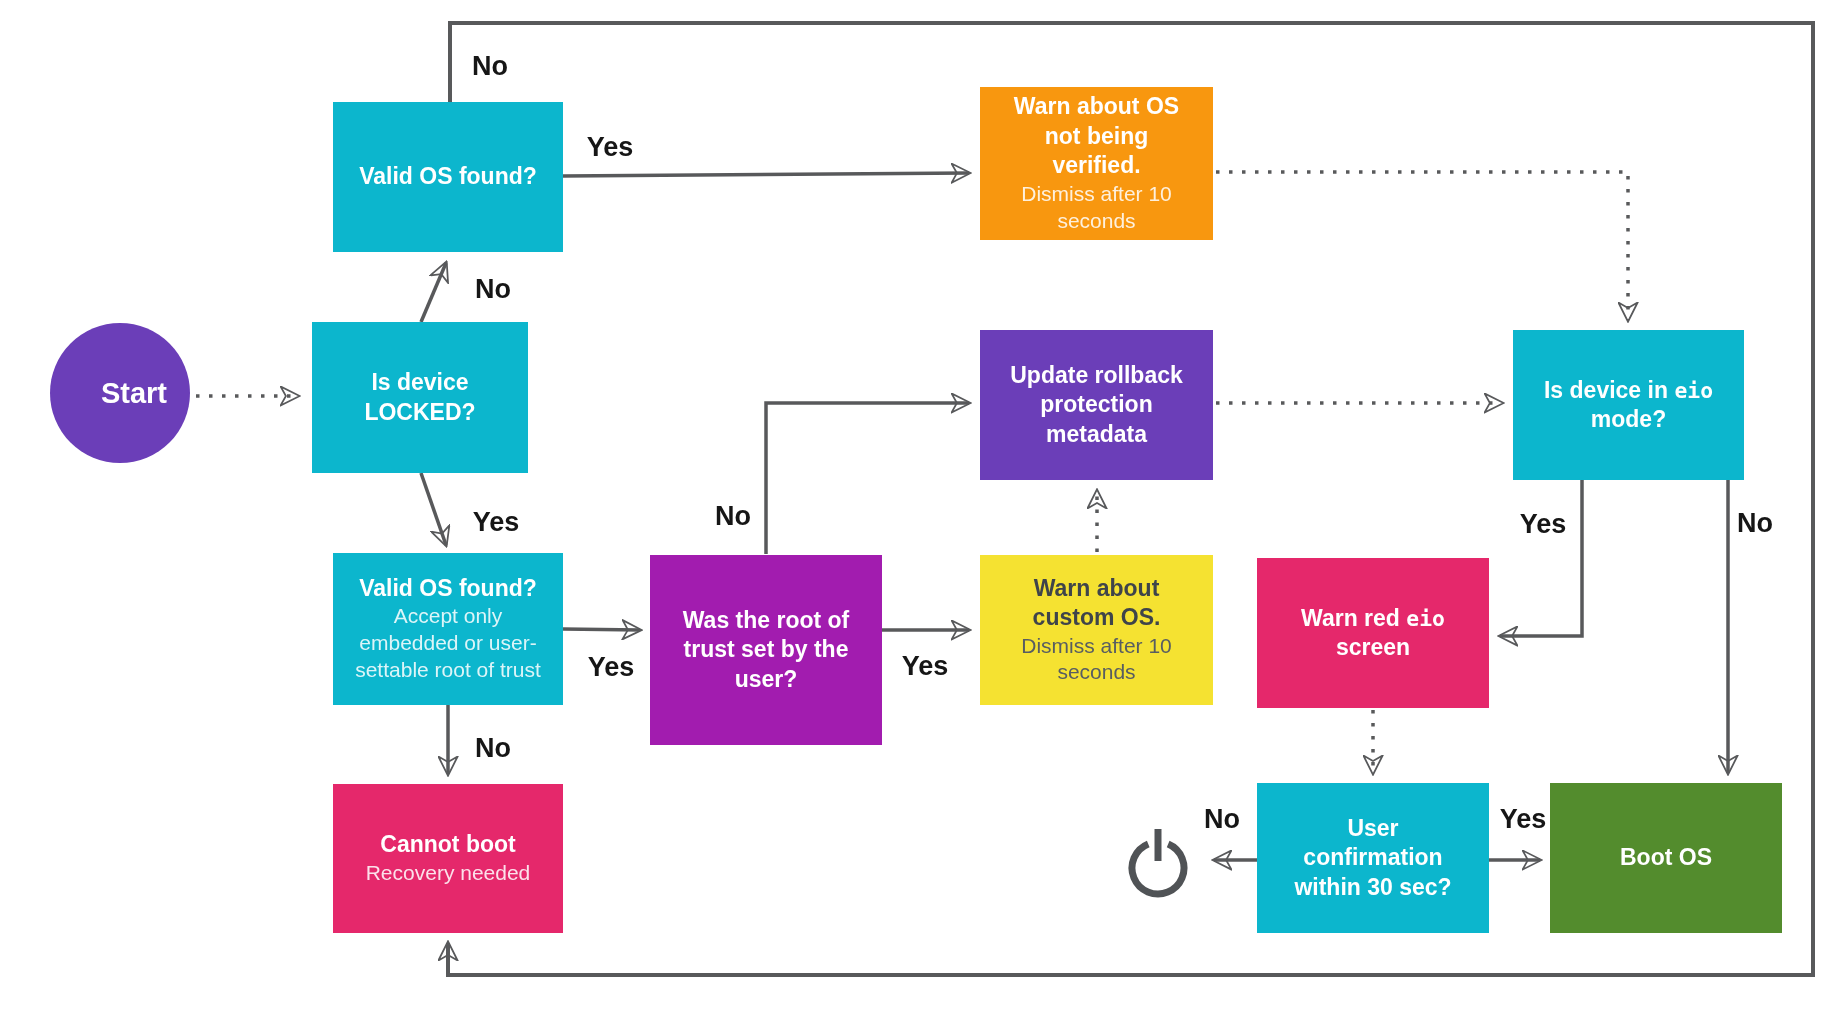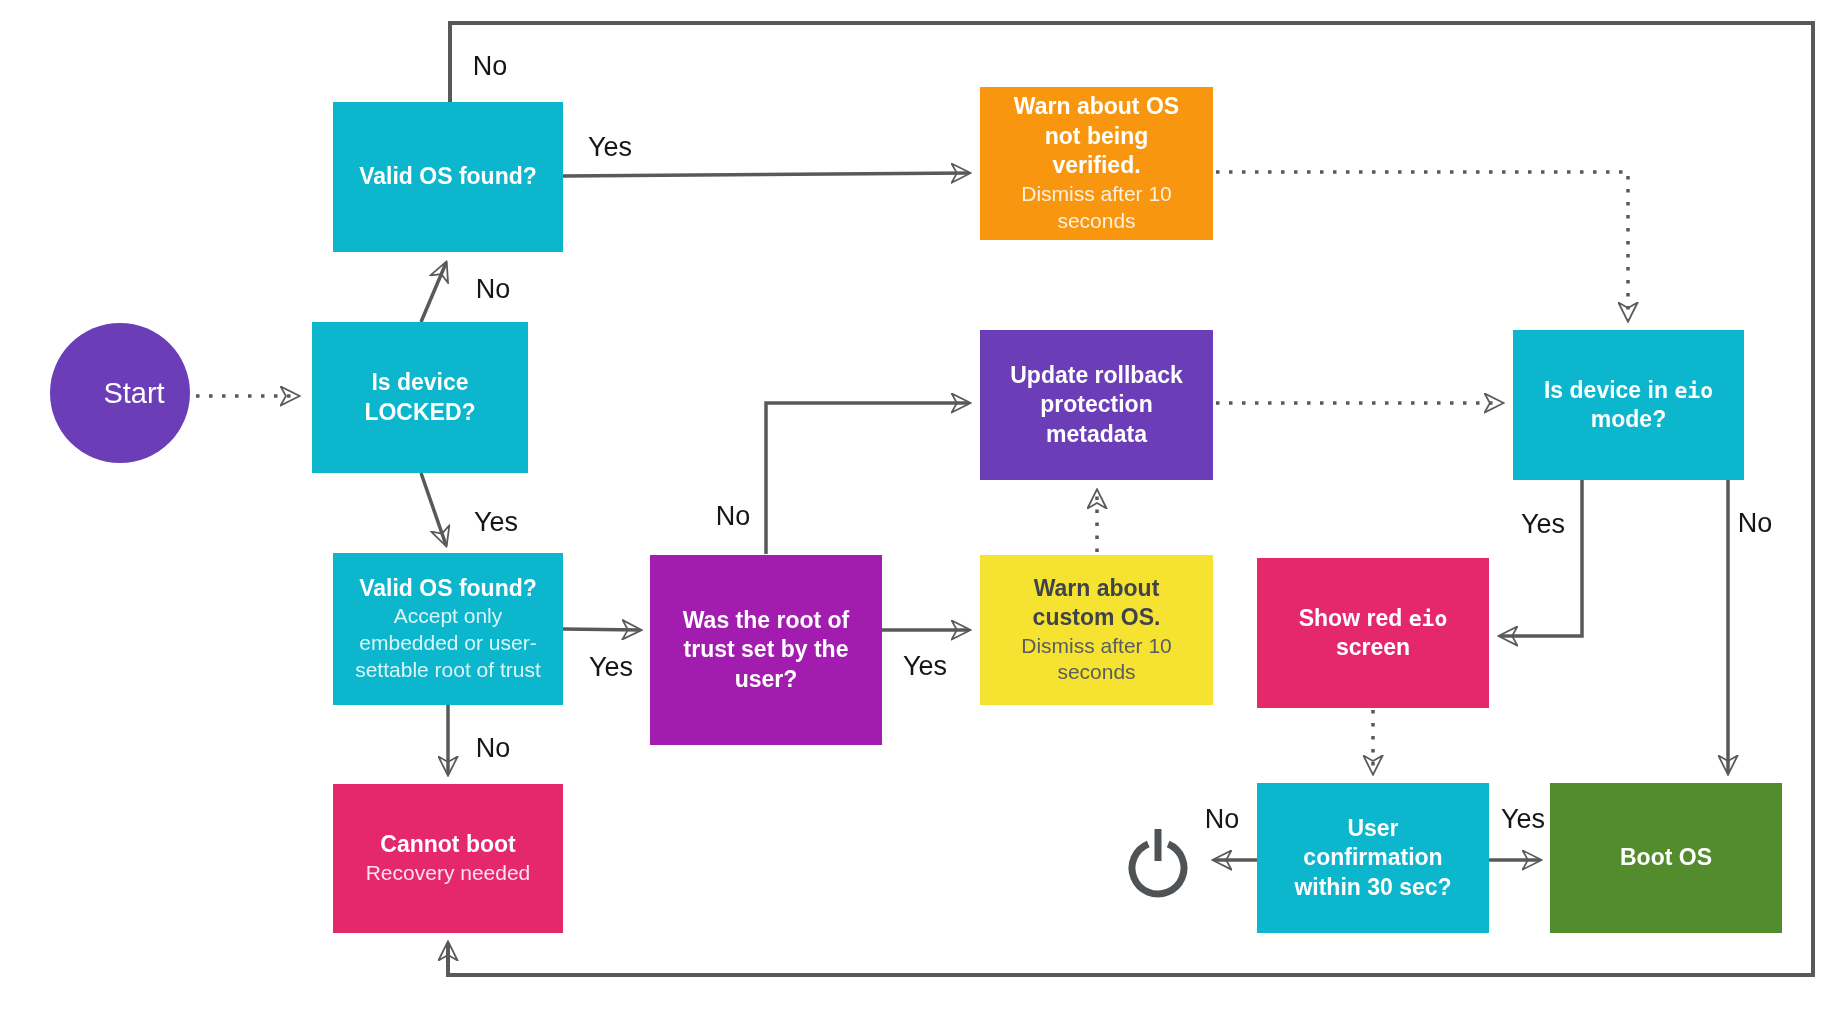"No" .elabel { font-weight: 400 -> 700 }
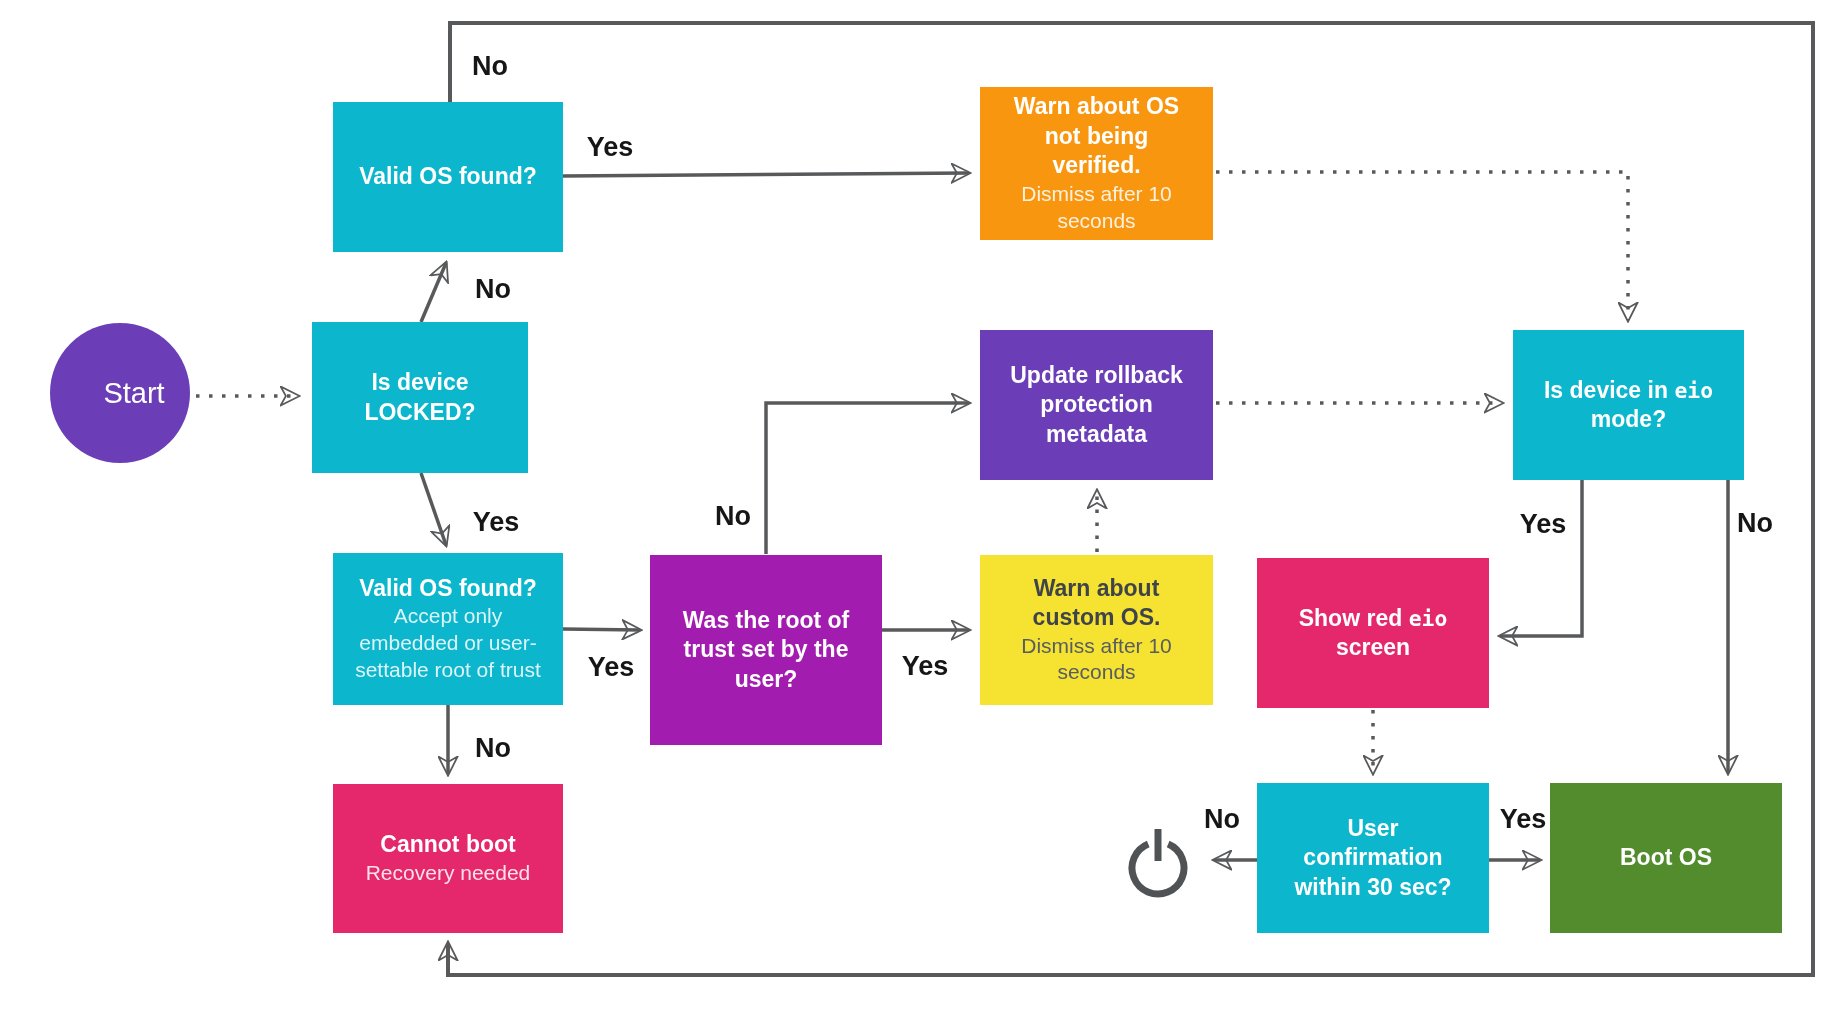"Start" .start-label { font-weight: 400 -> 700 }
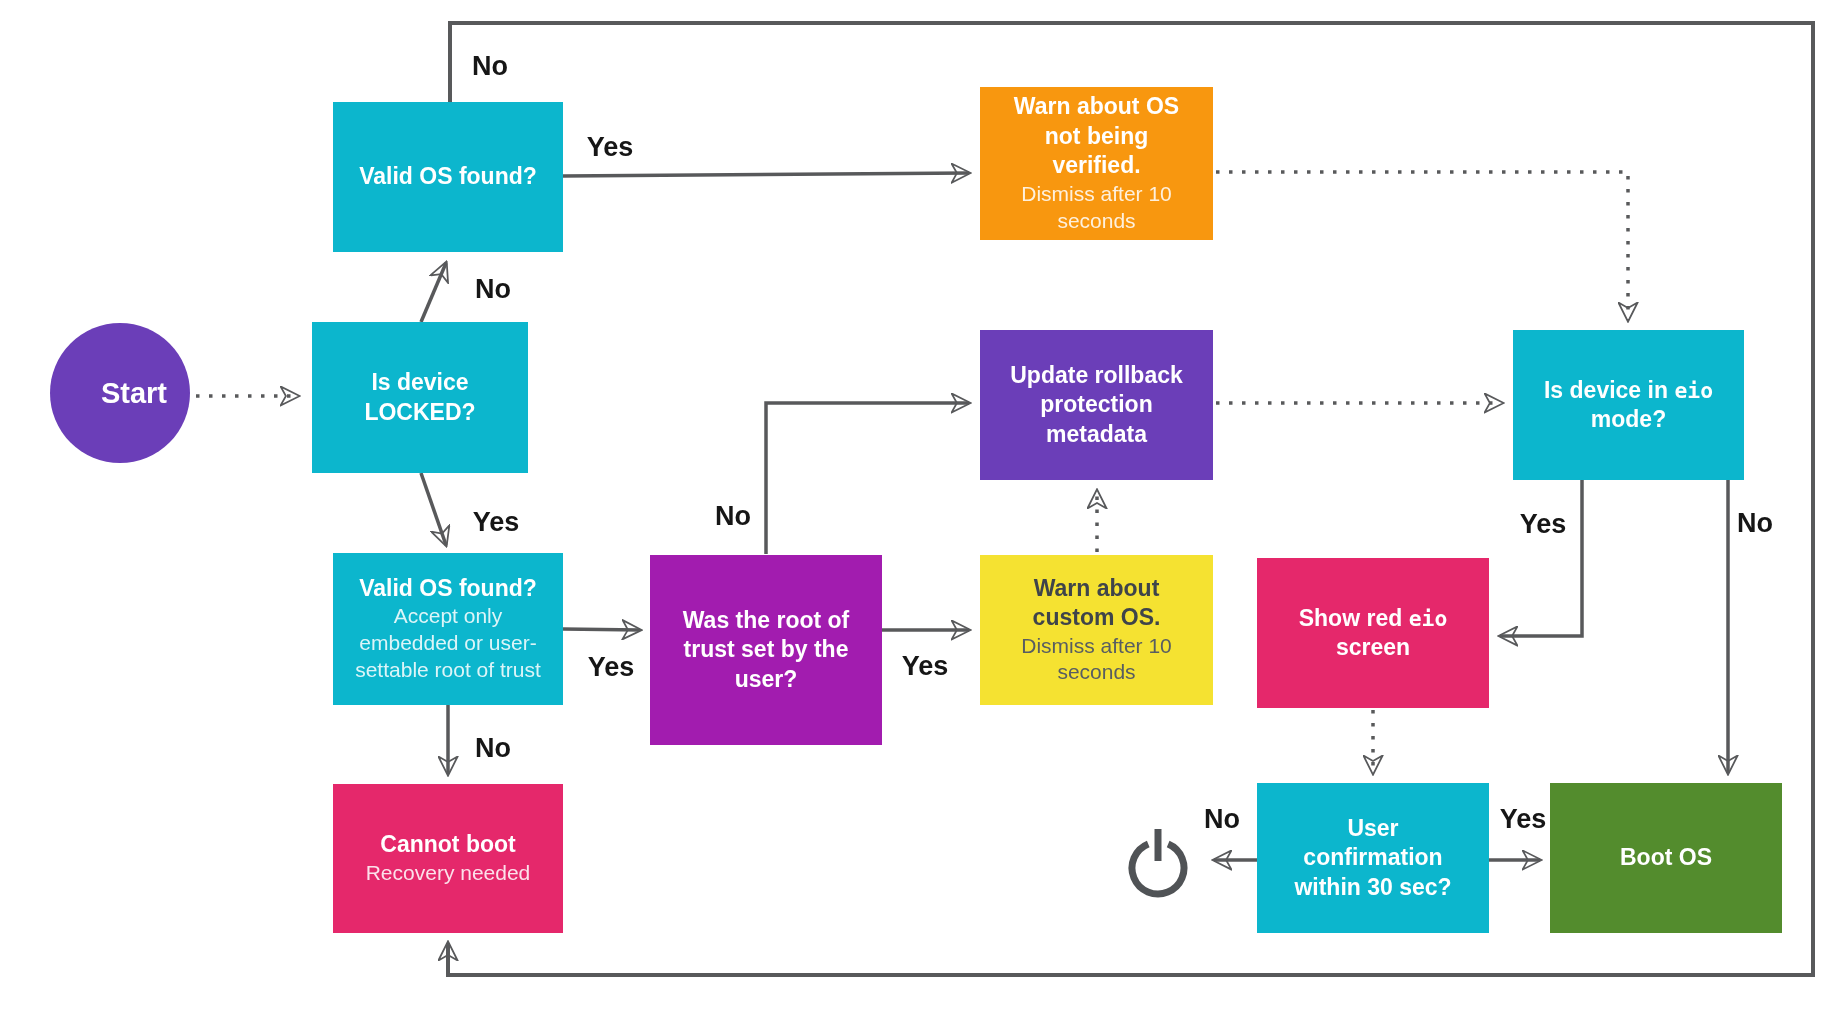"Show red" span { text: Show -> Warn }
